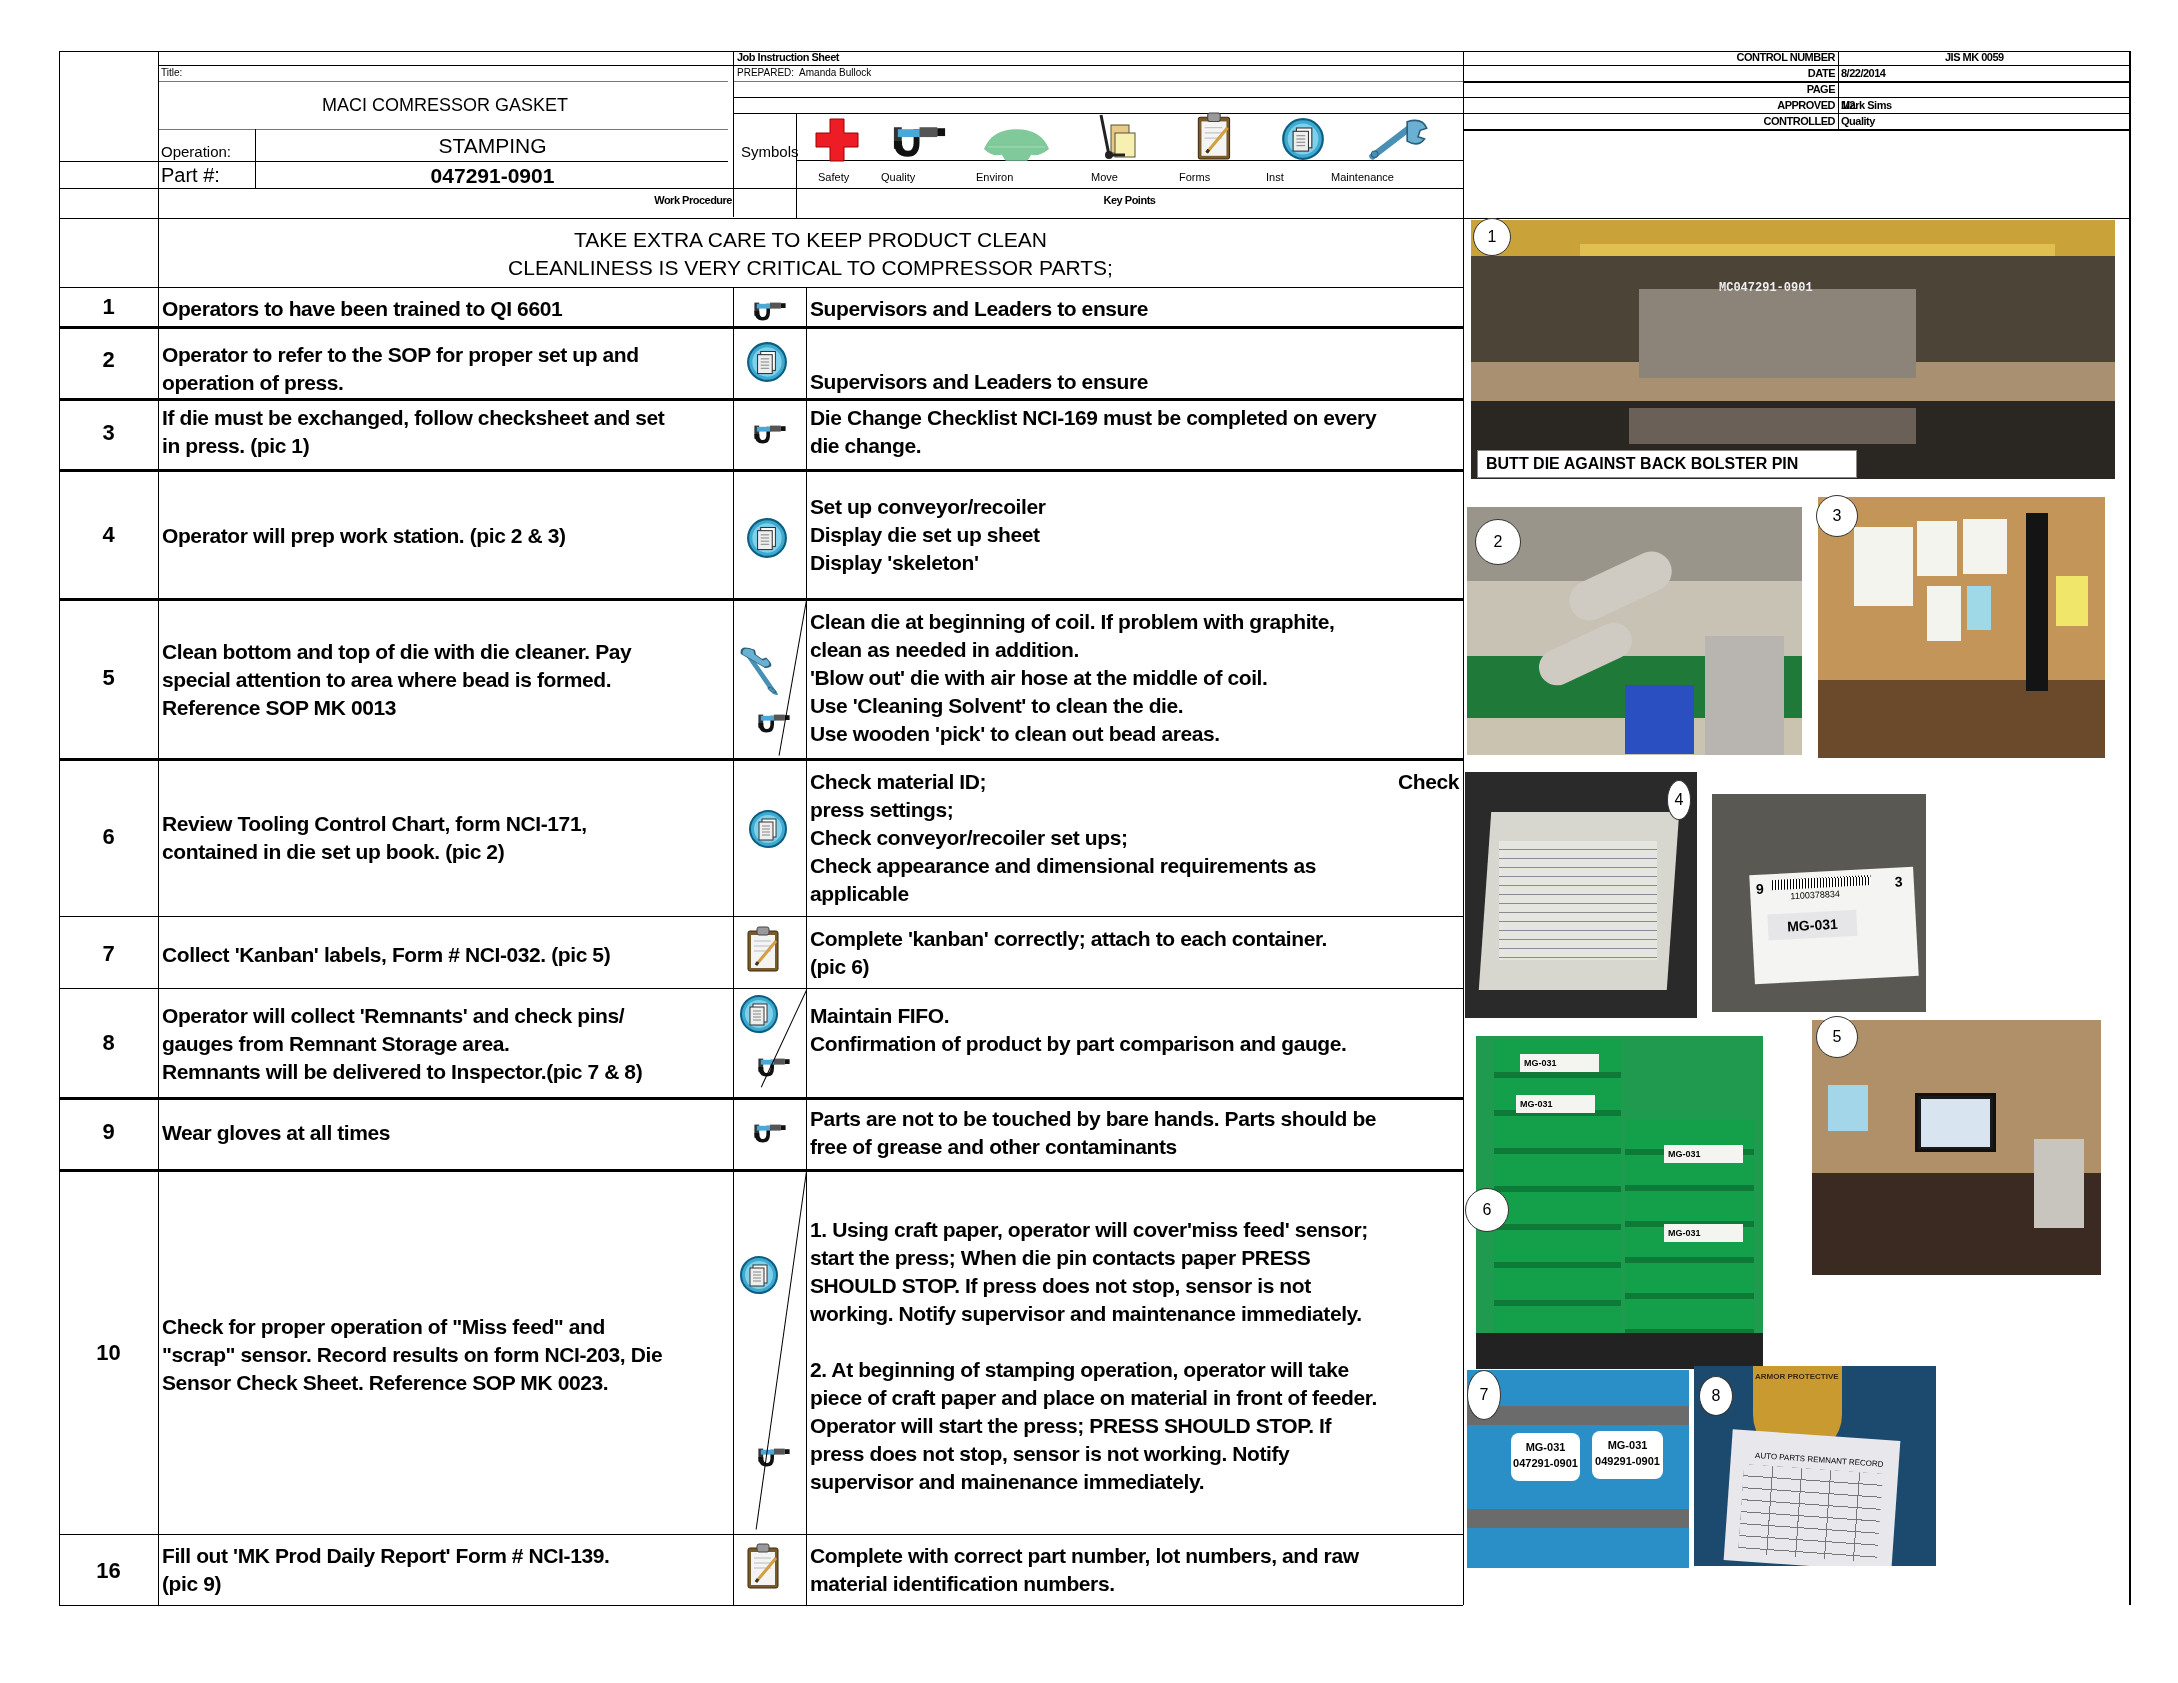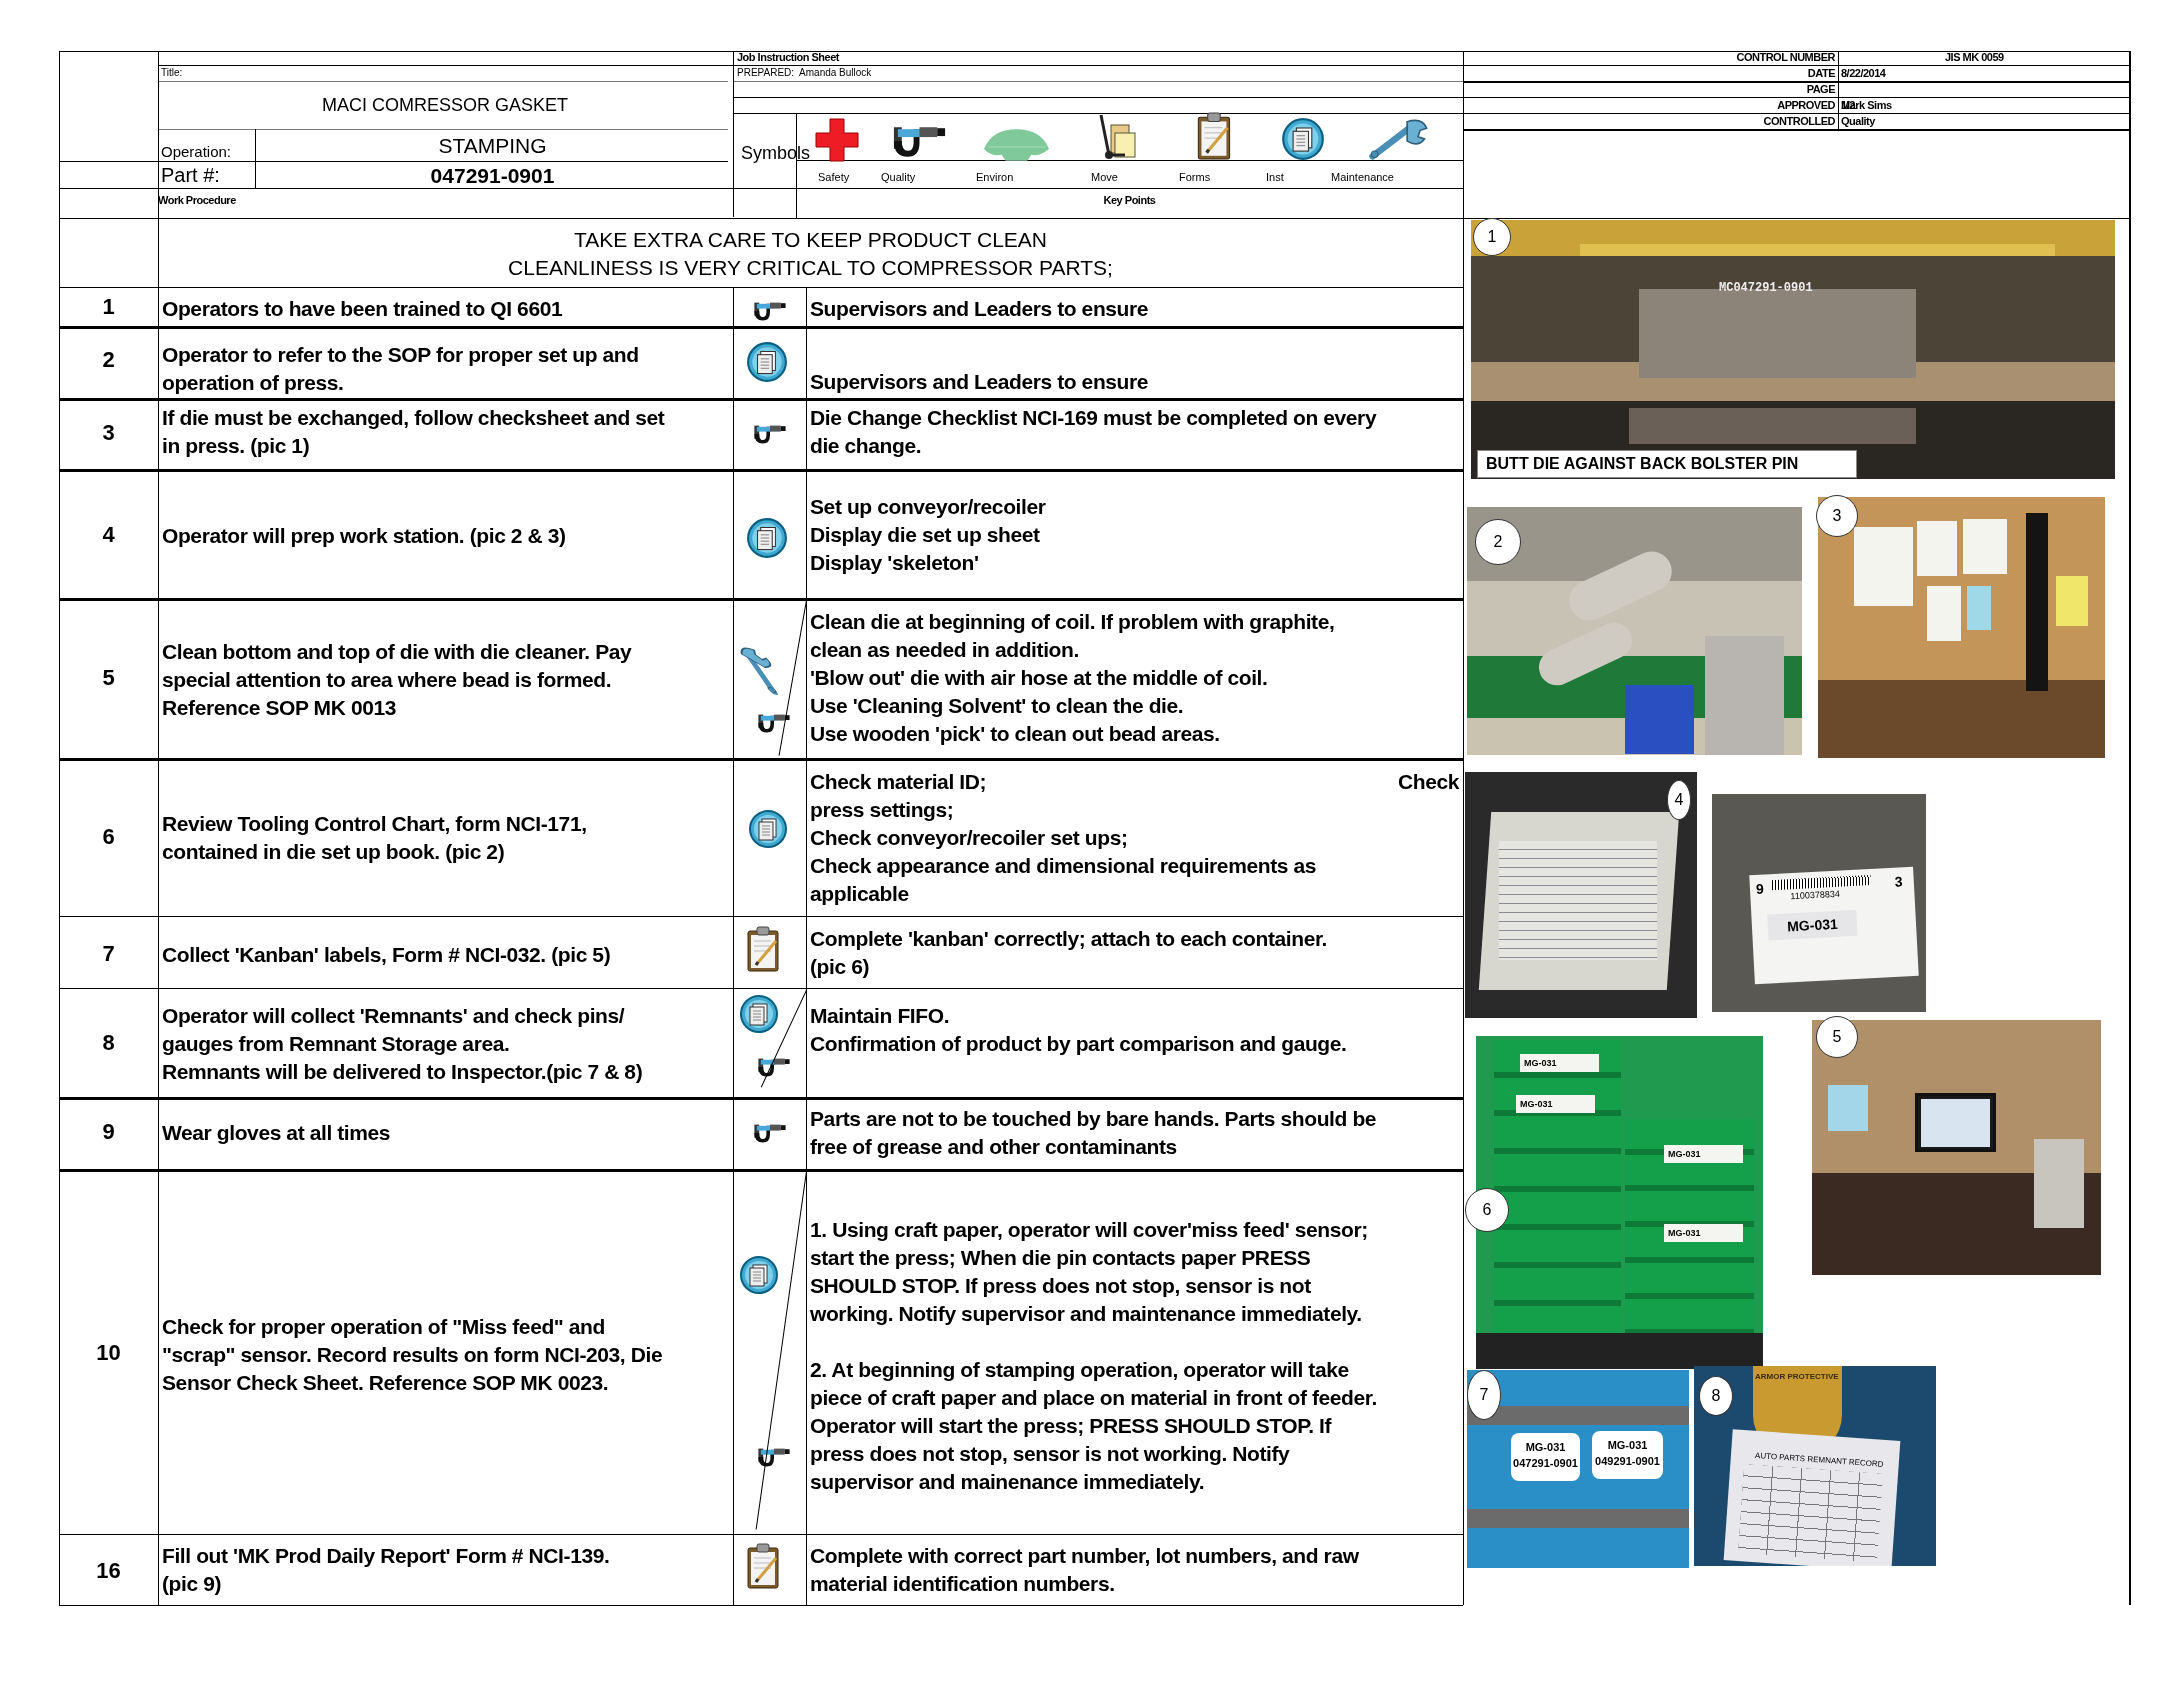"Symbols" div.abs { font-size: 18px -> 15px }
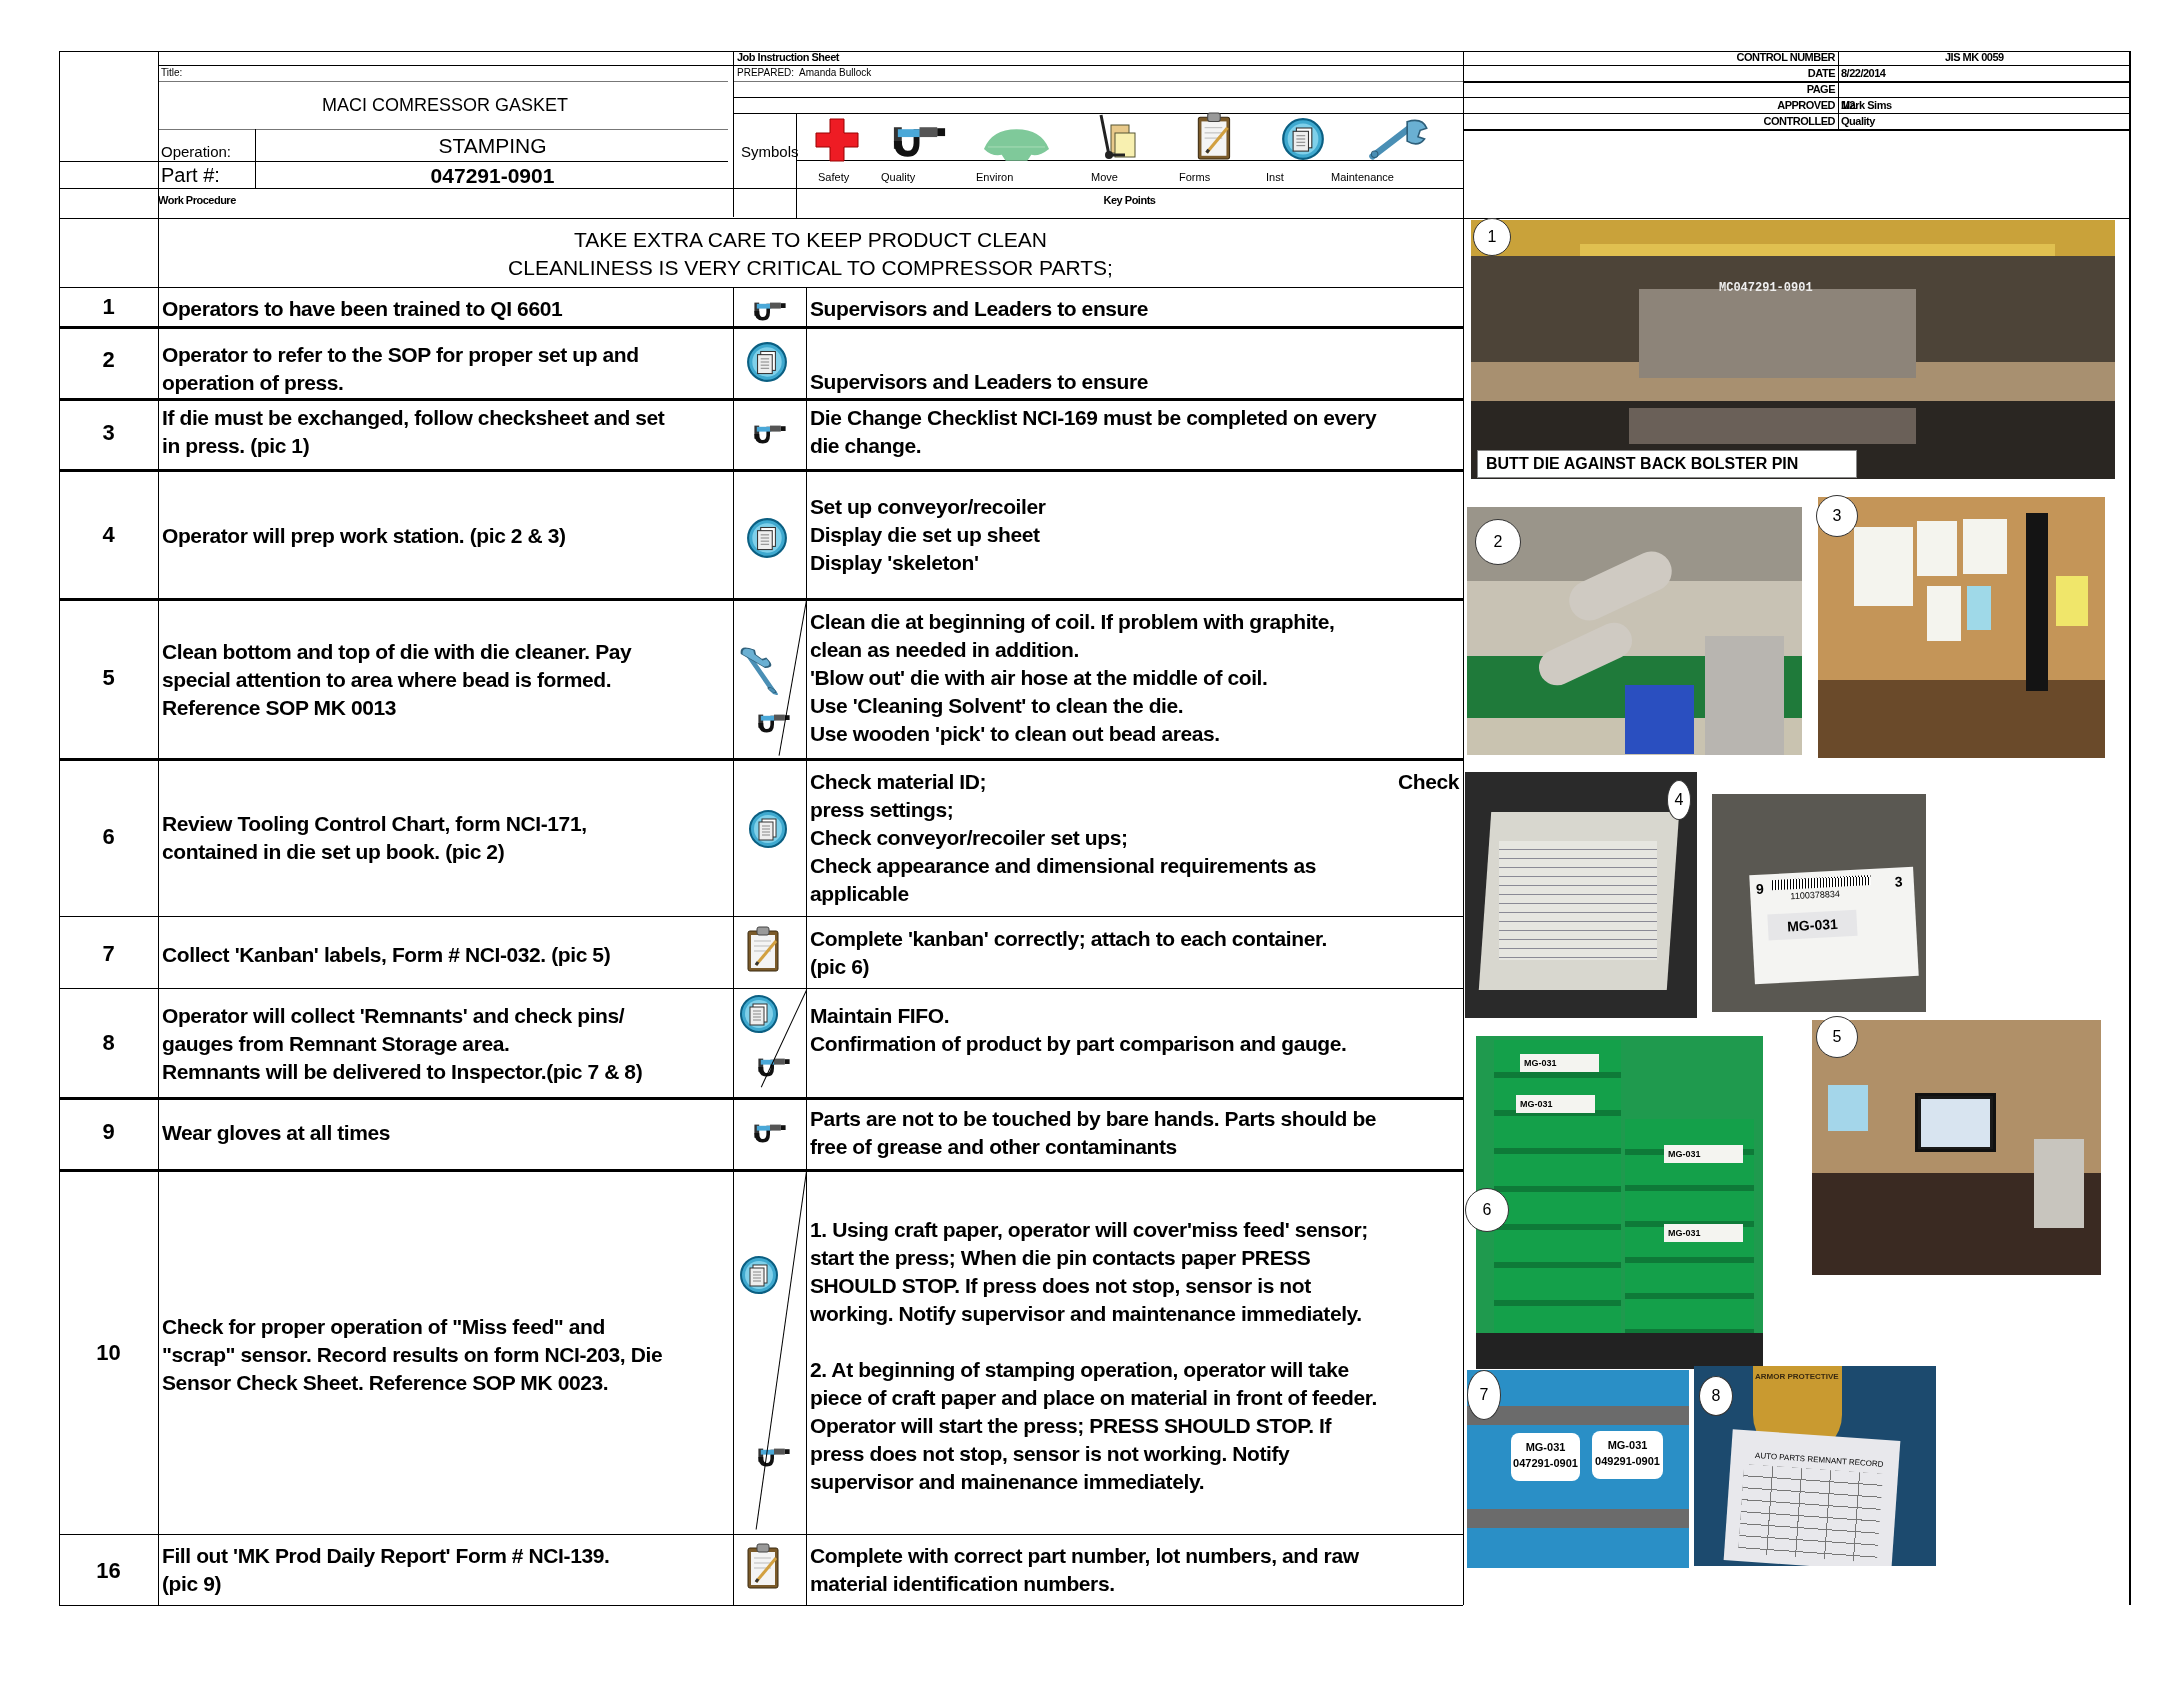"Work Procedure" div.abs { text-align: left -> right }
